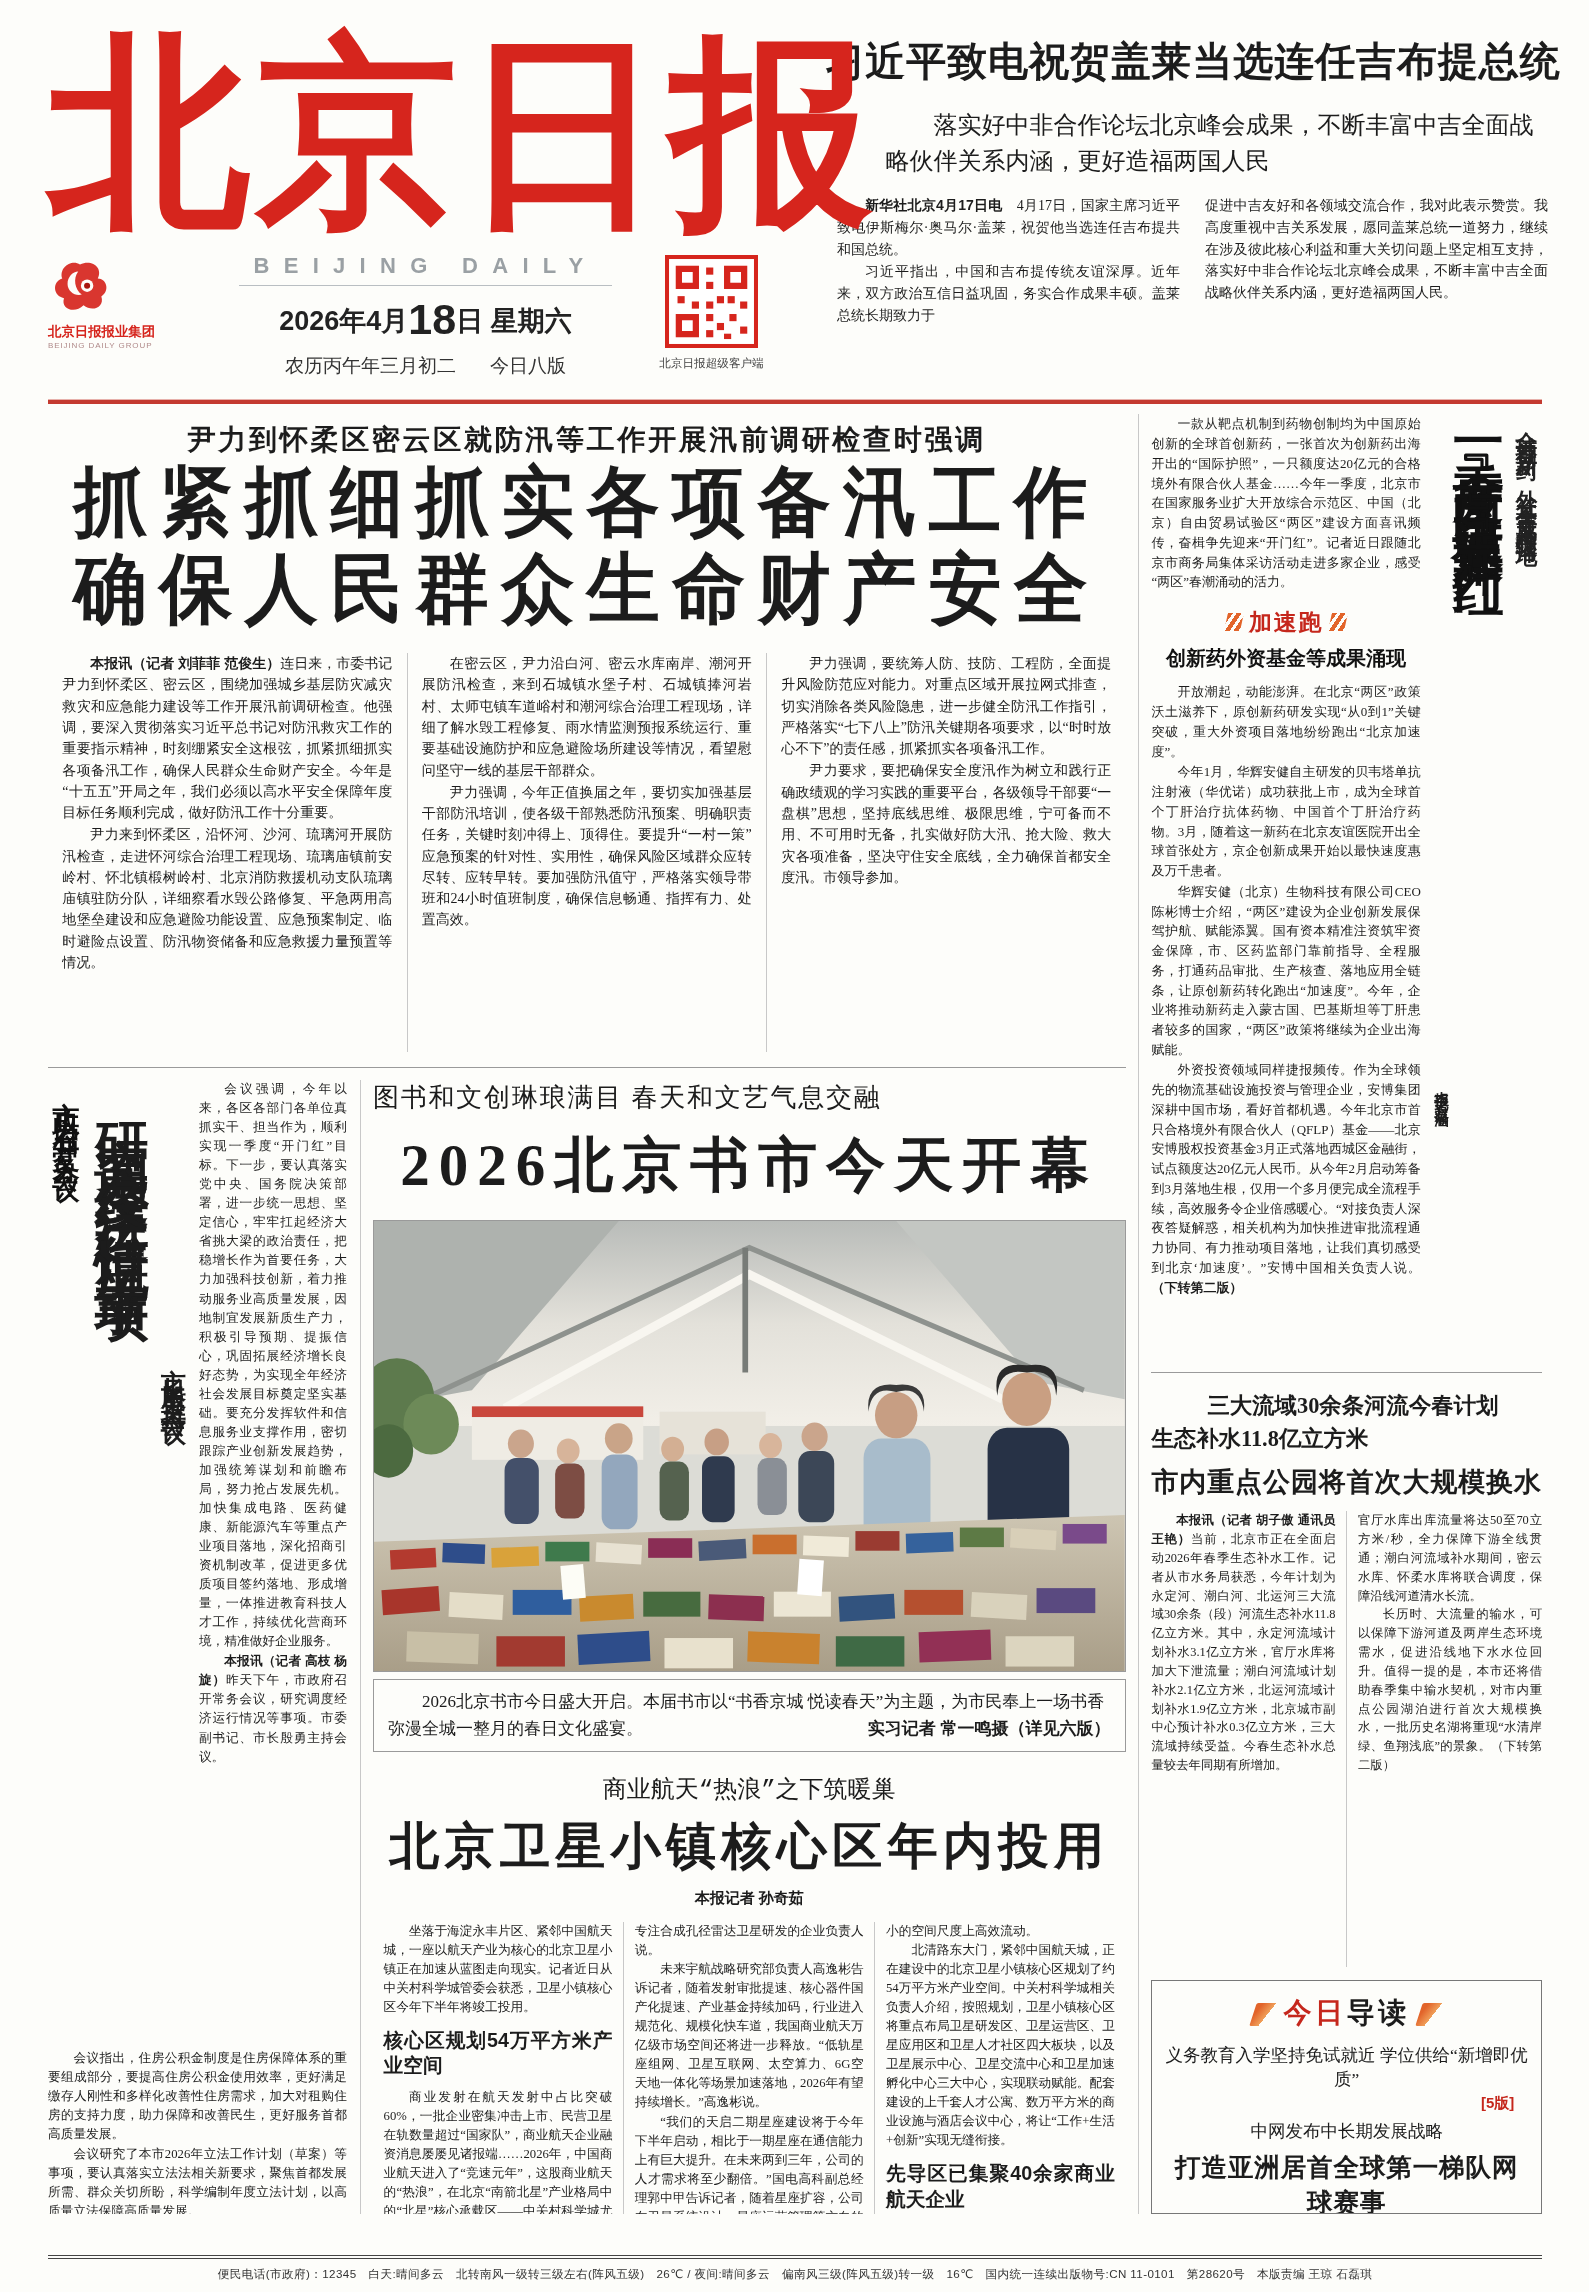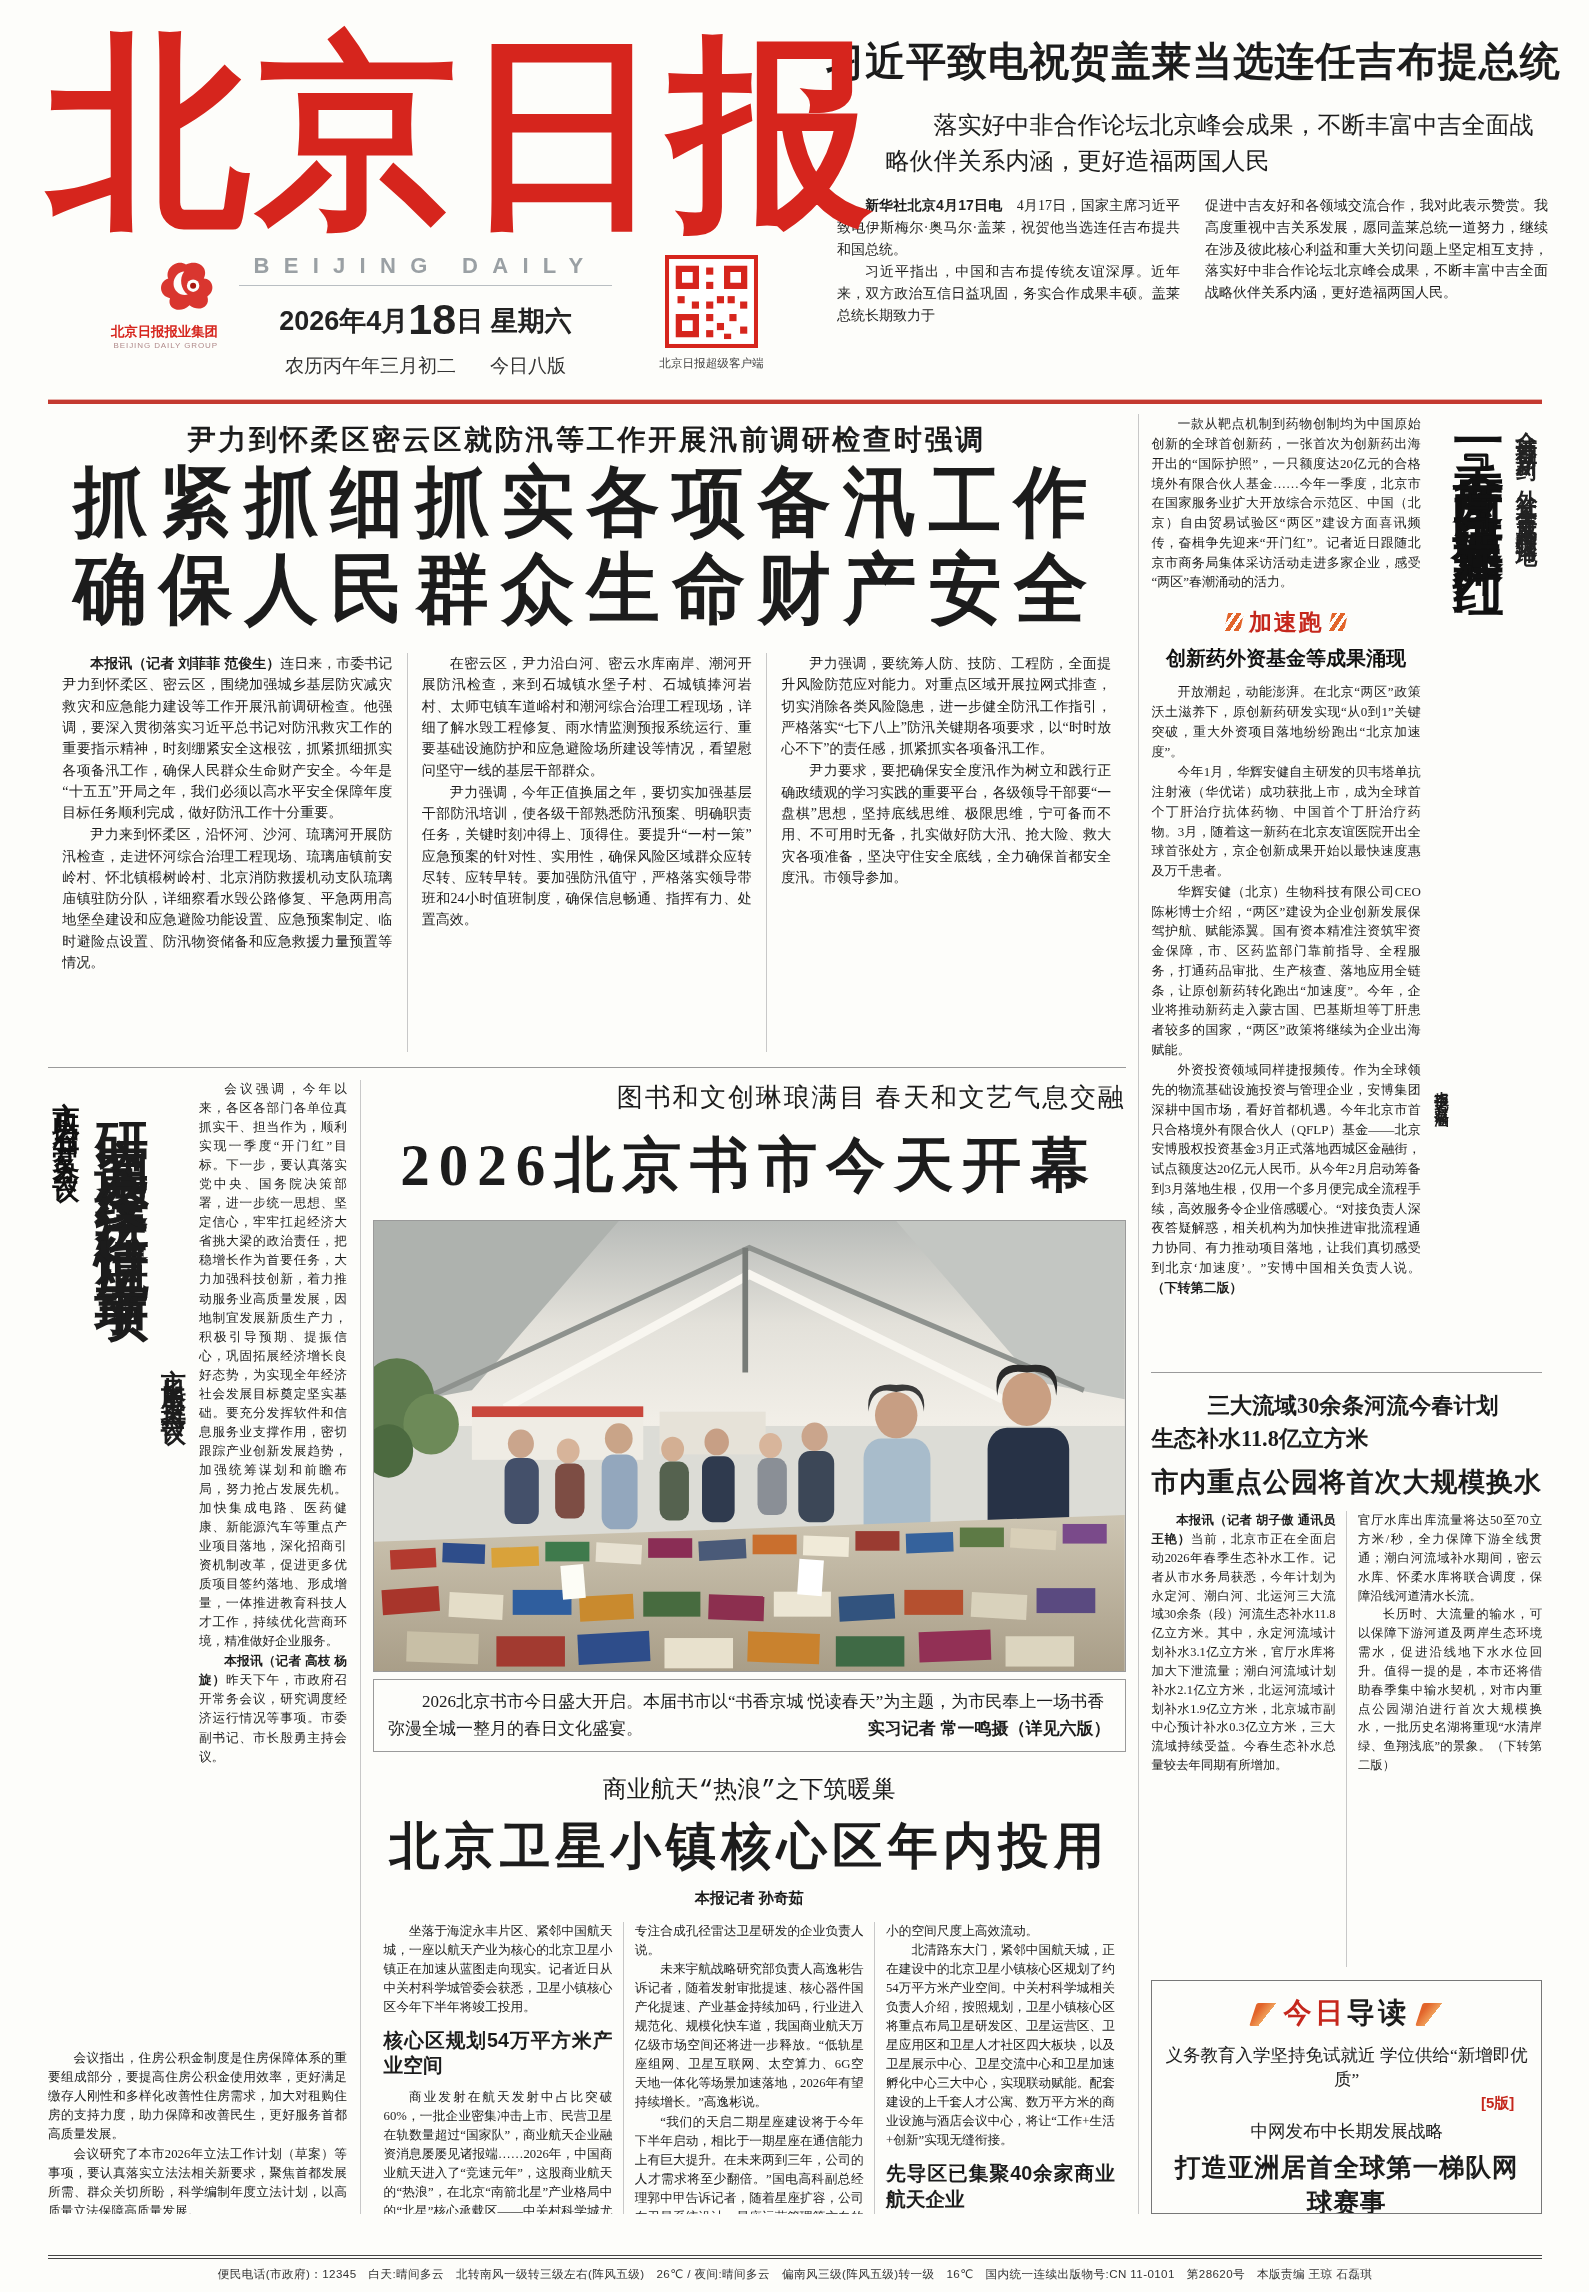"北京日报报业集团" .brand { align-items: flex-end -> flex-start }
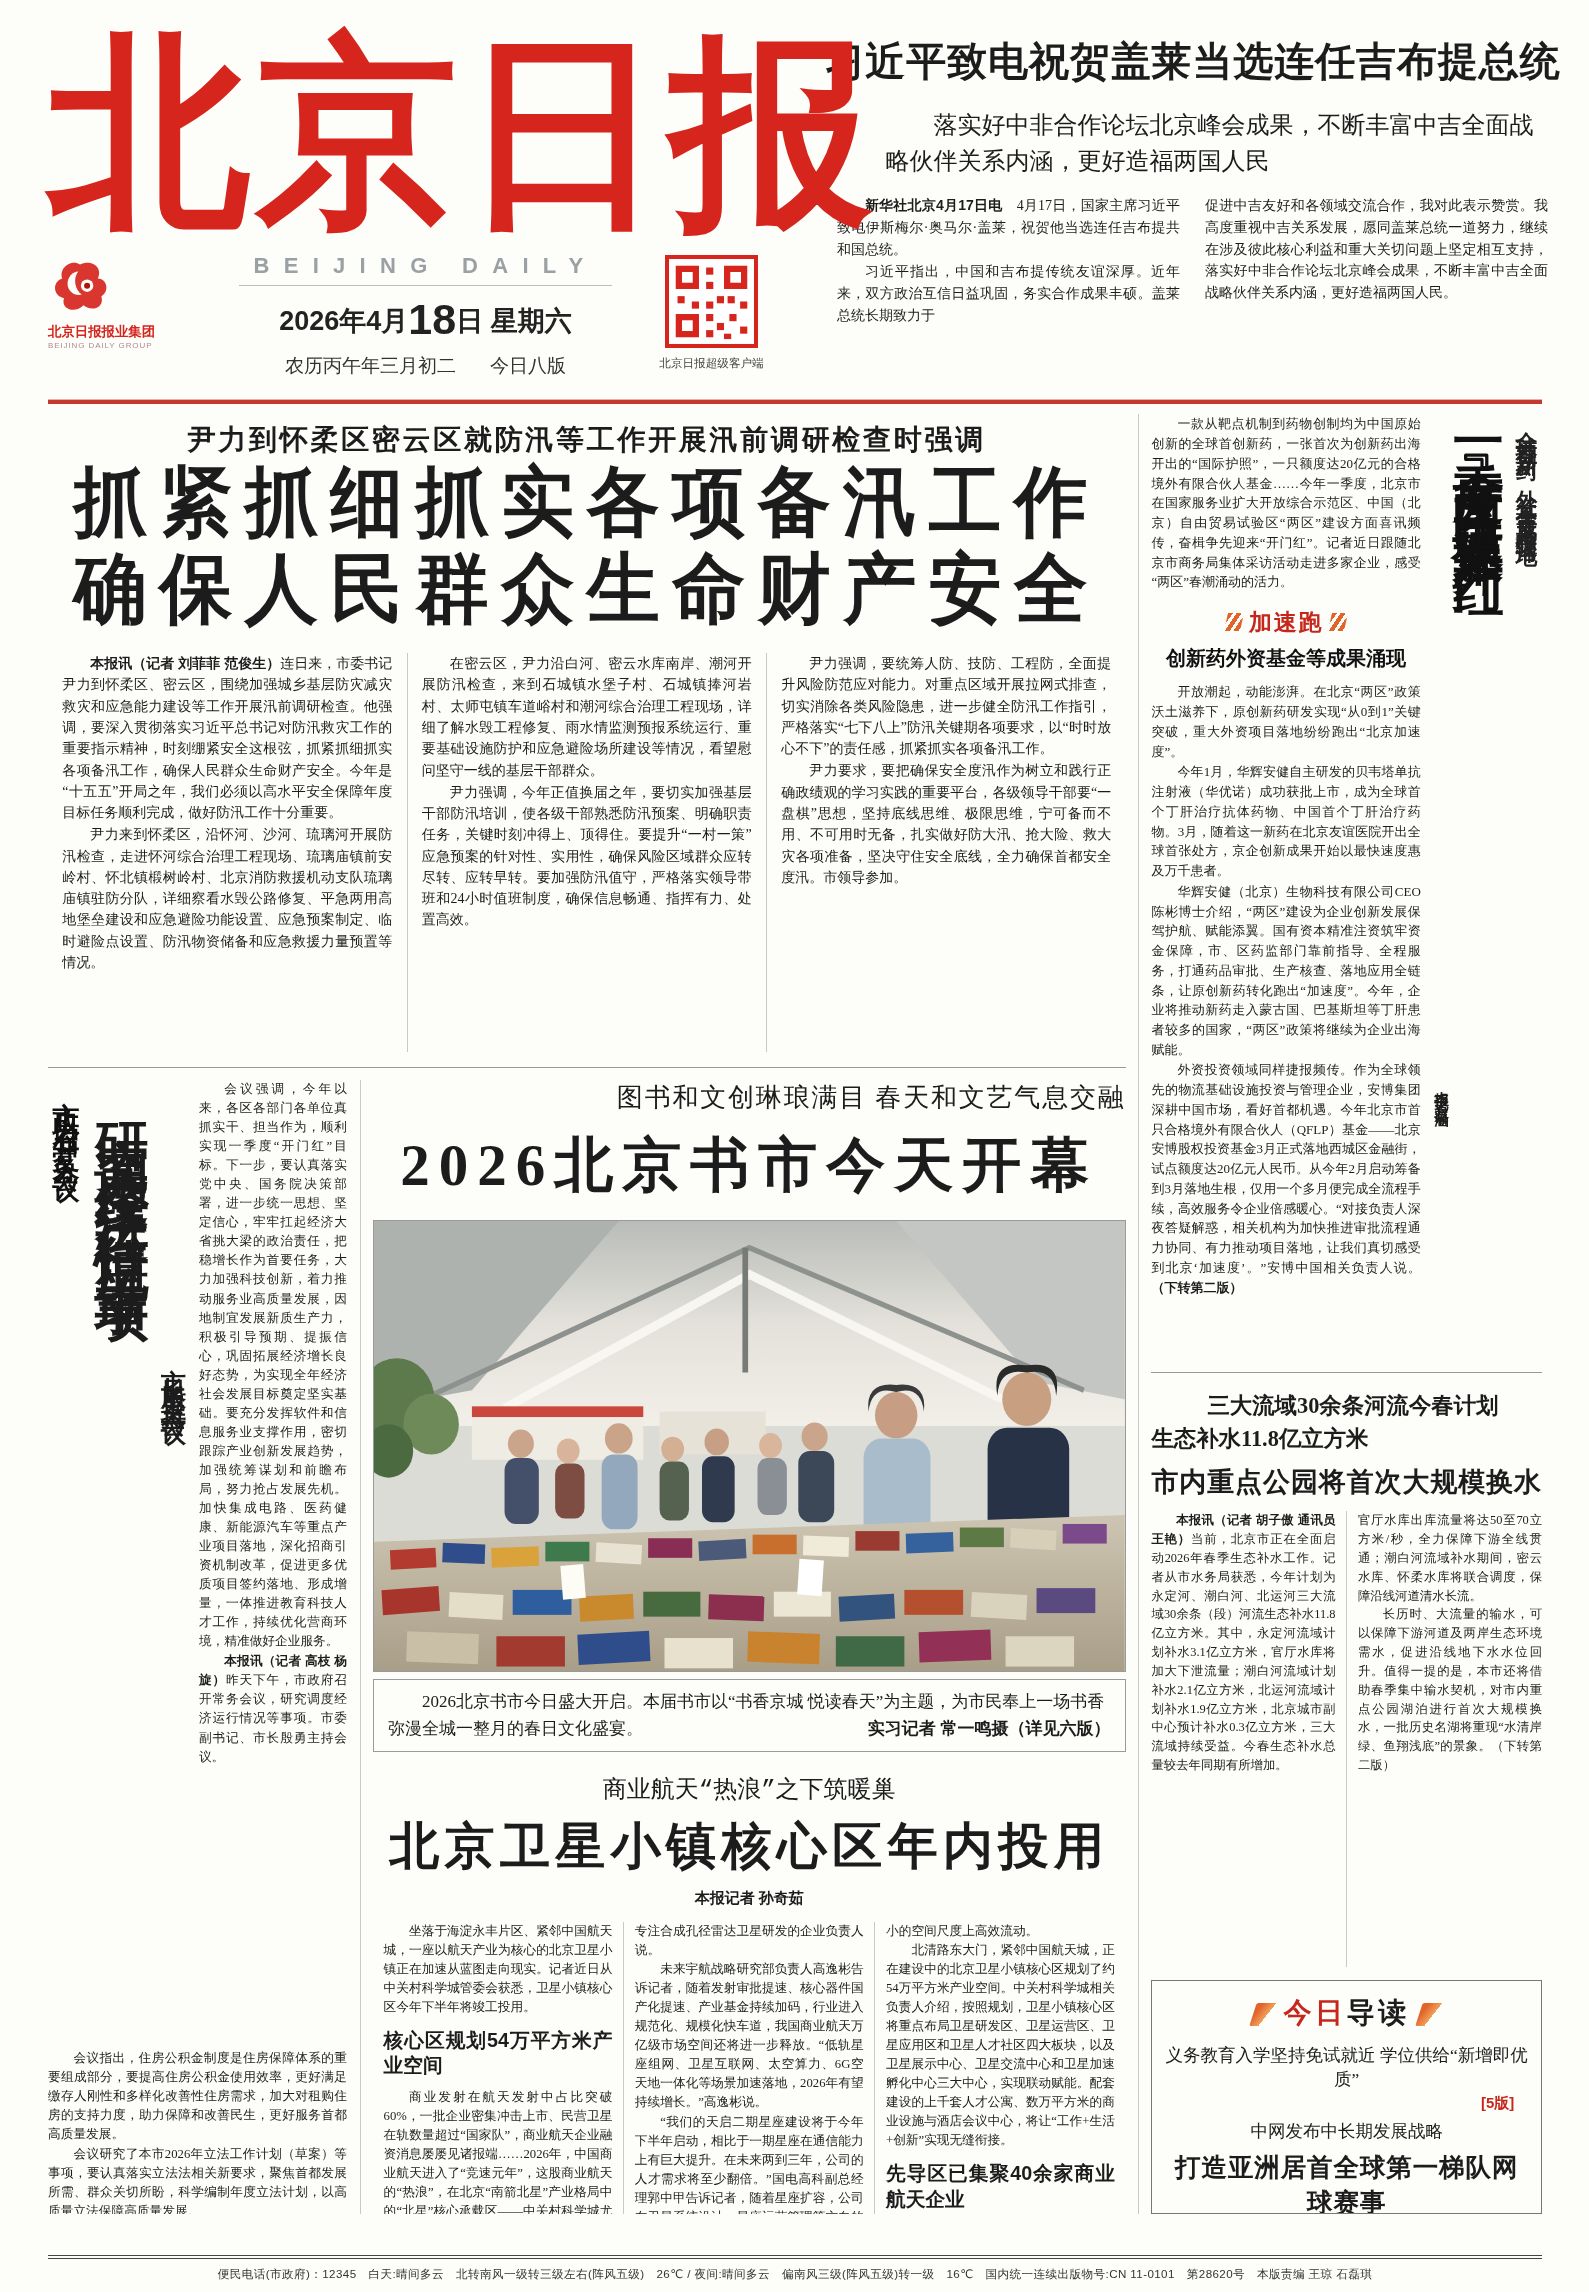"图书和文创琳琅满目 春天和文艺气息交融" .bf-kicker { text-align: right -> left }
